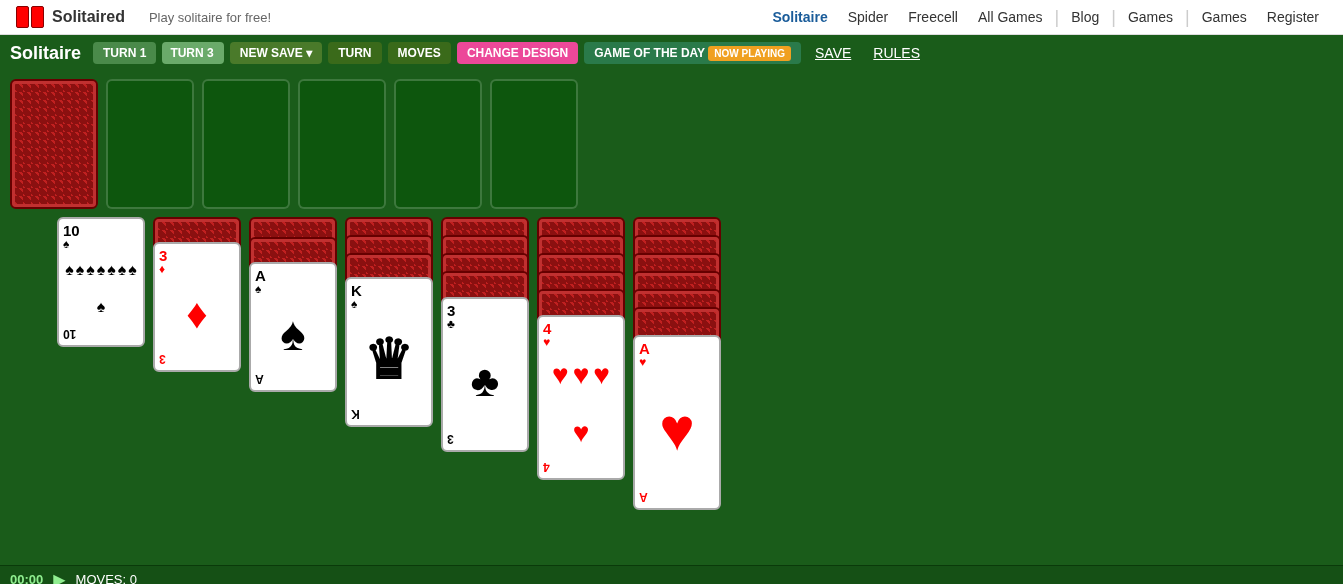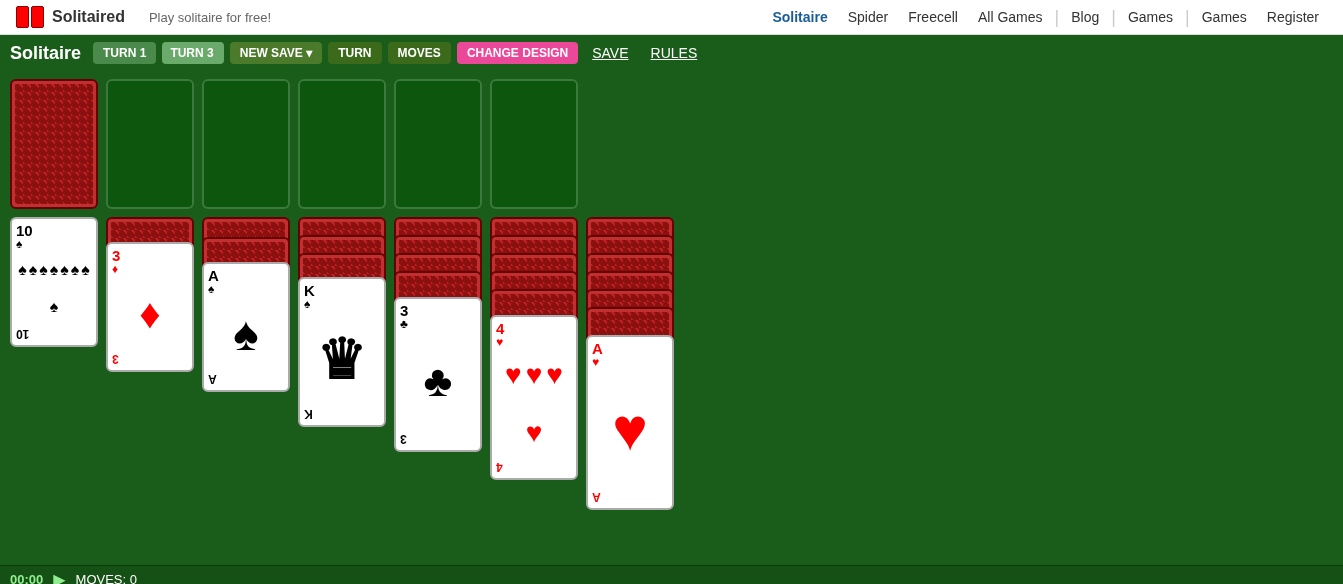"GAME OF THE DAY NOW" button.btn { html: none -> <button> <span>GAME OF THE DAY</span> <span>NOW PLAYING</span> </button> }
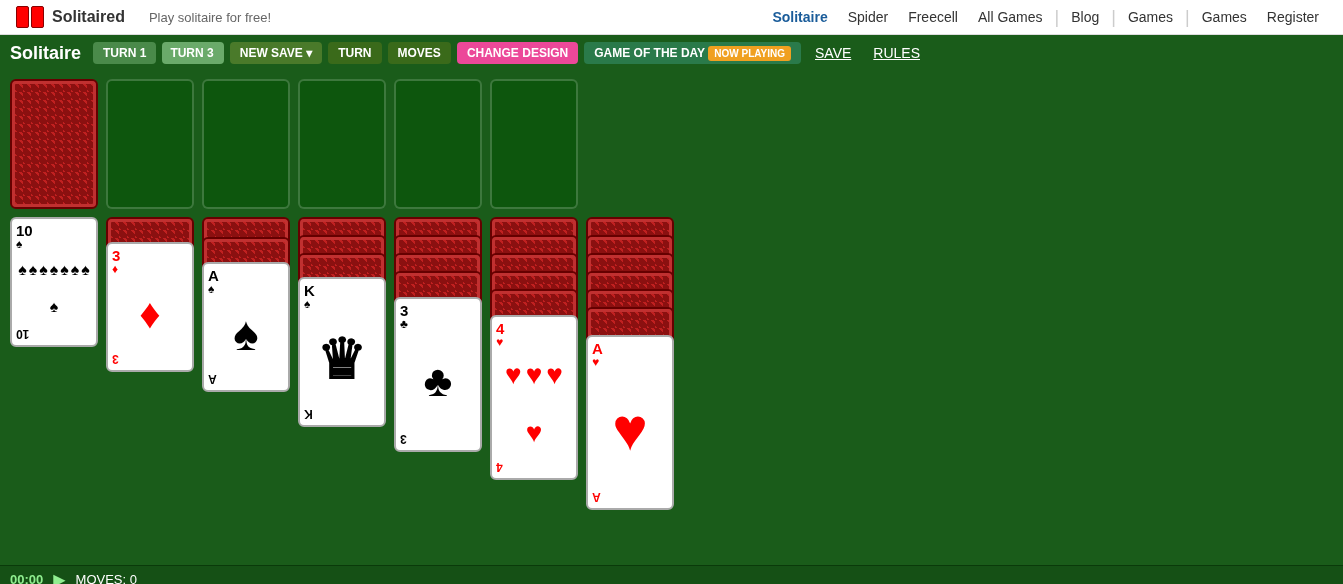"10" div { margin-left: none -> 47px }
